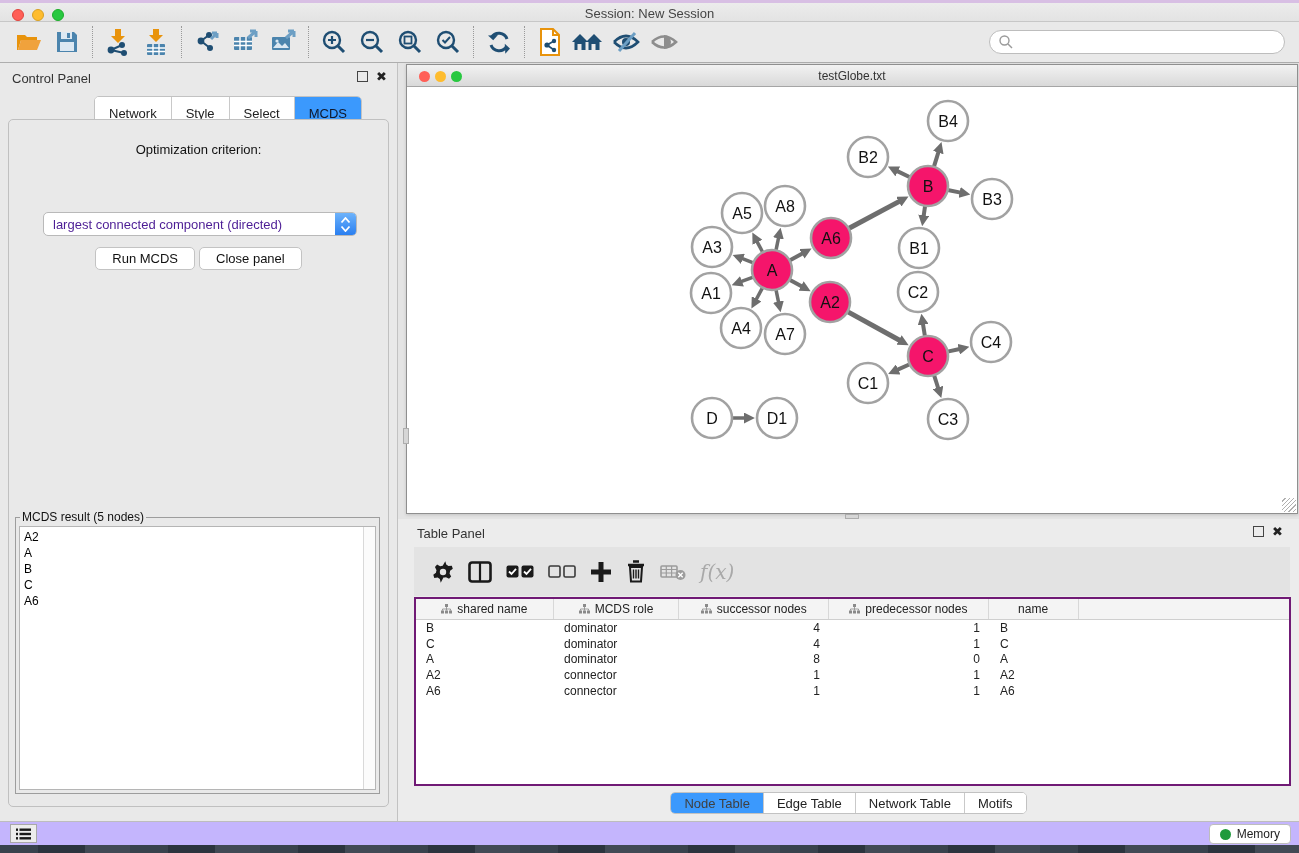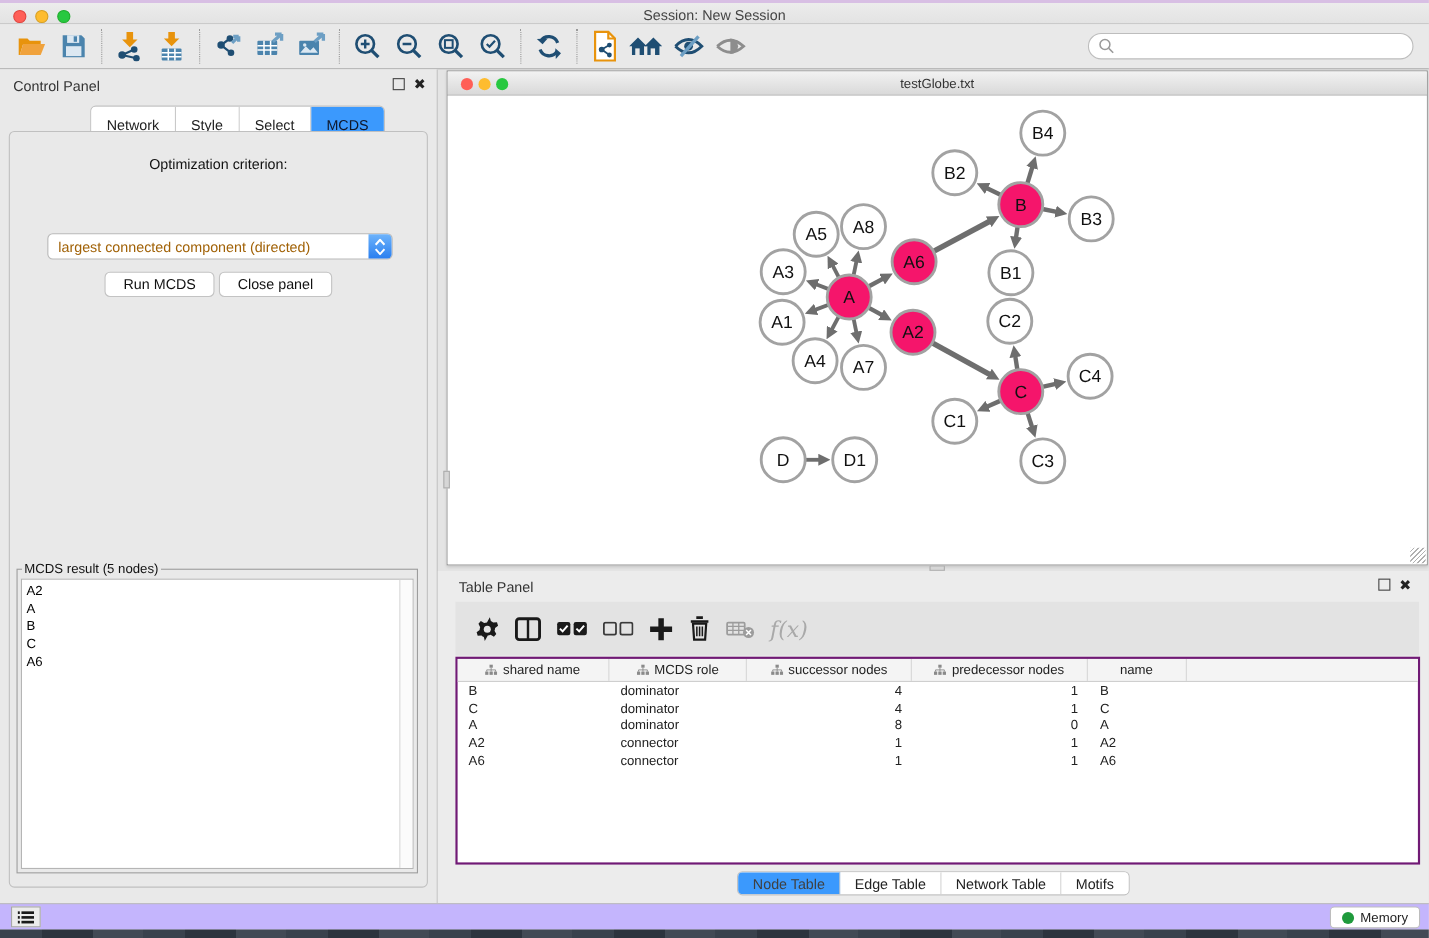"Network" .seg-tabs { left: 82px -> 94px }
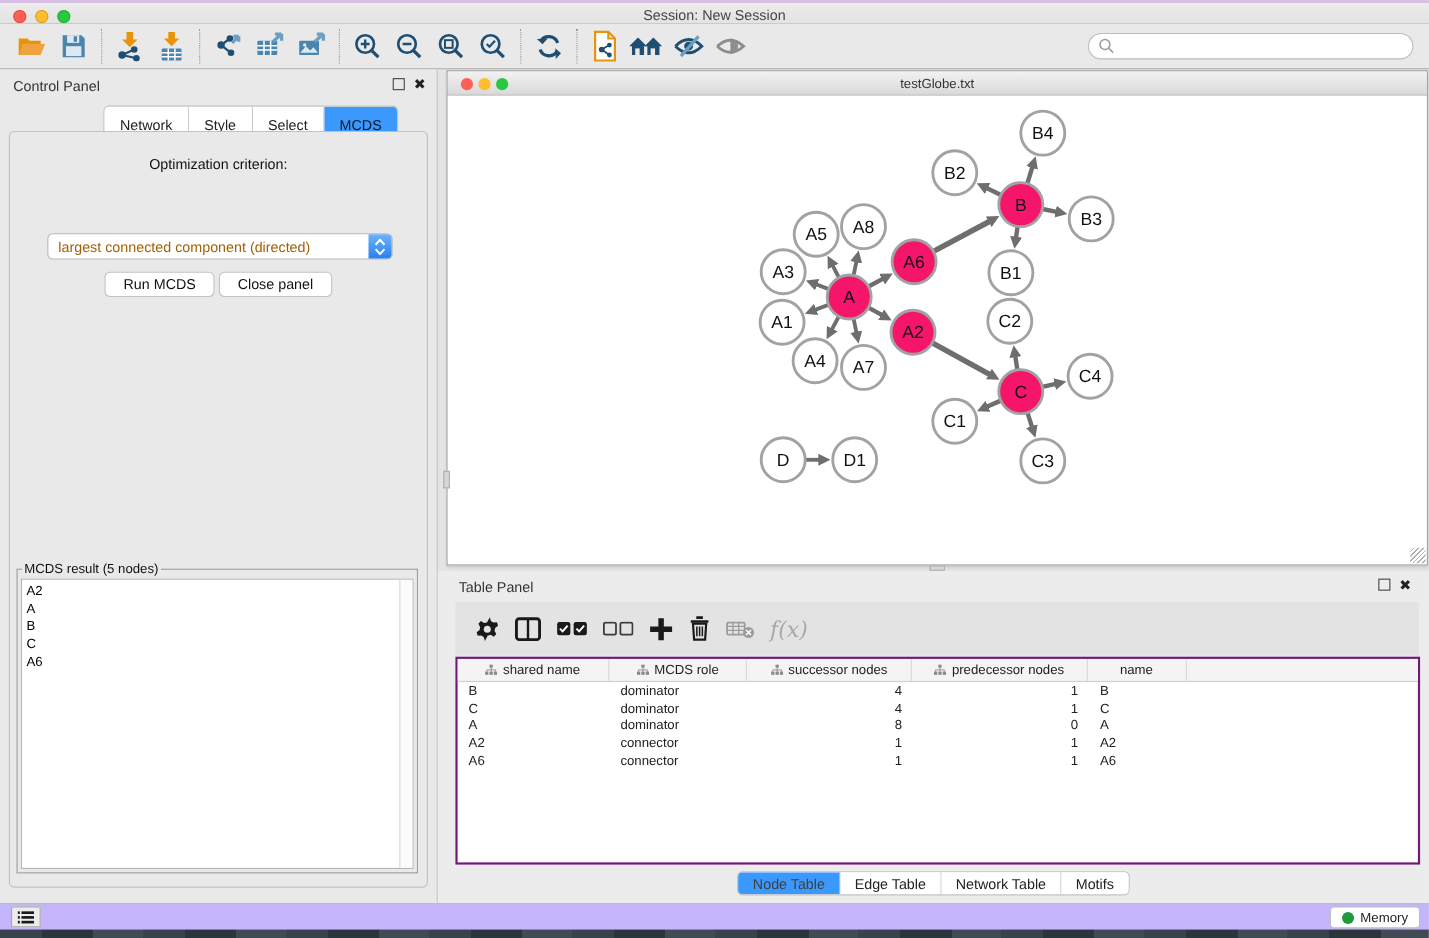"largest connected component (directed)" .dropdown-text { color: #a16207 -> #4c1d95 }
